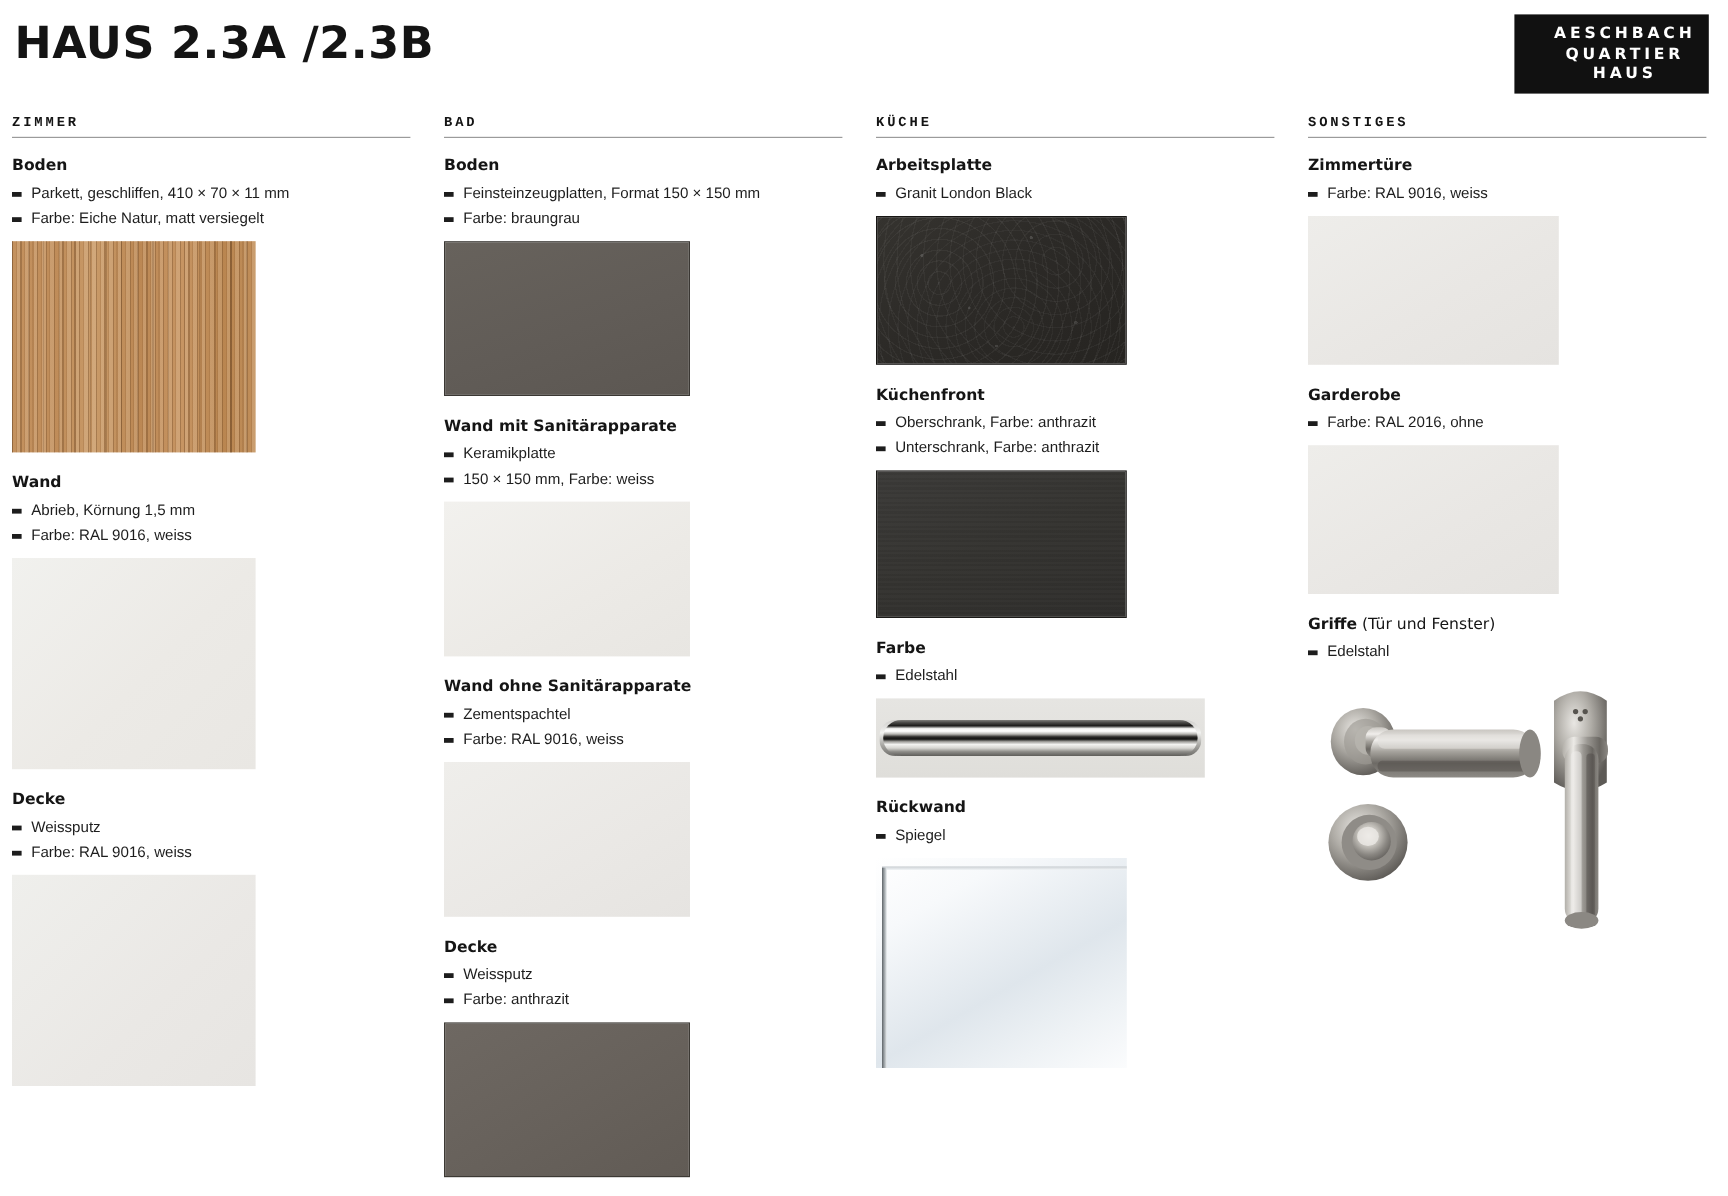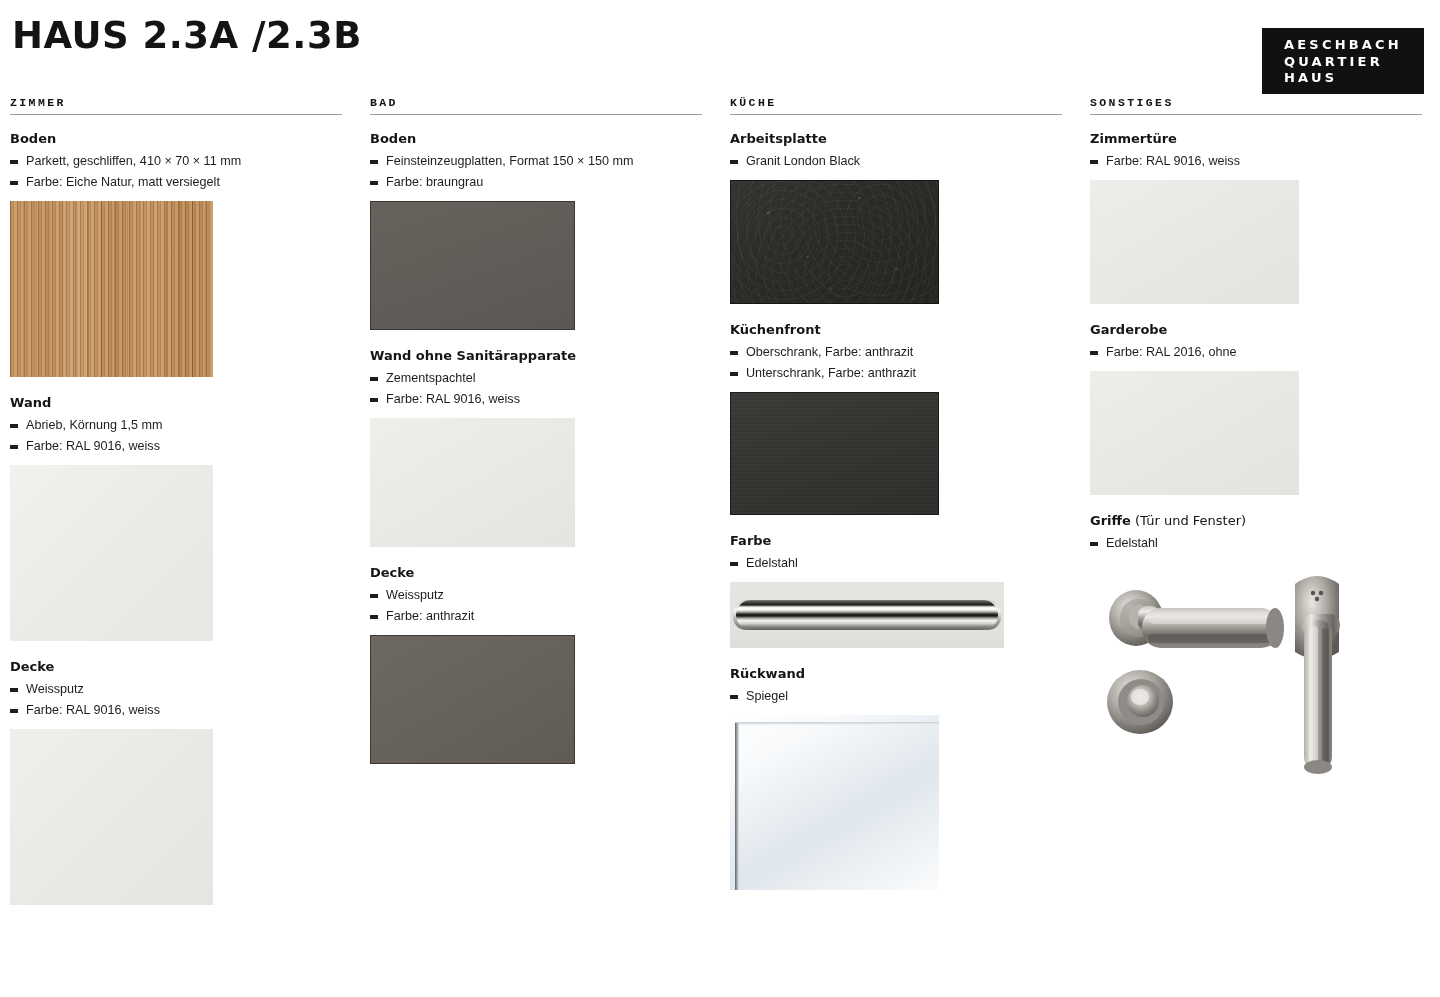"HAUS 2.3A /2.3B" .page-header { text-align: none -> center }
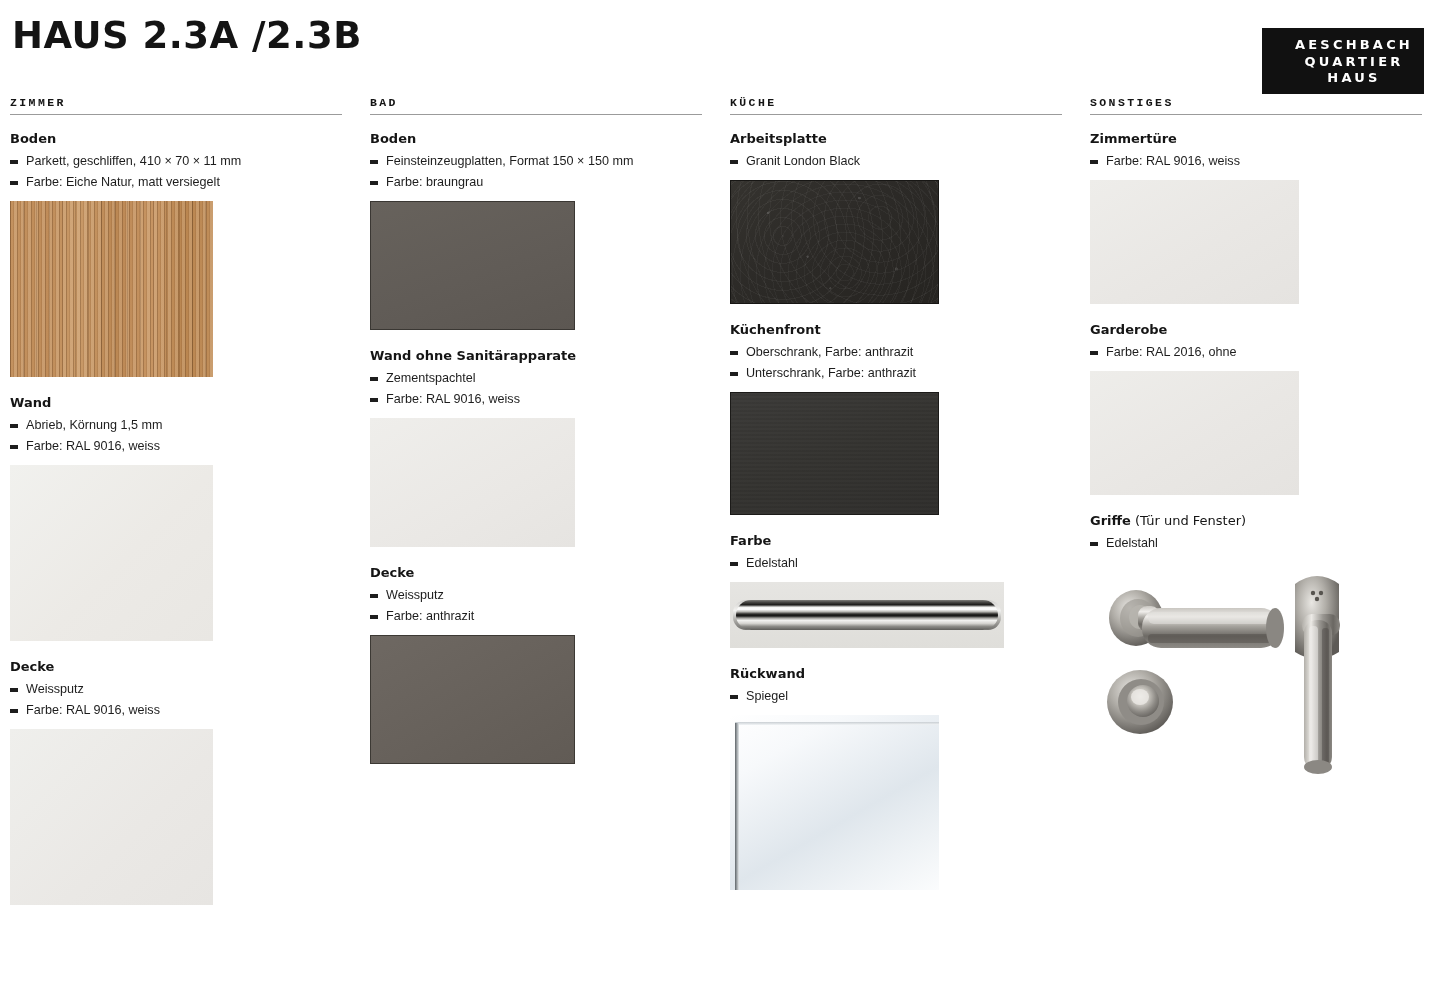"AESCHBACH" .logo-box { margin-top: 16px -> none }
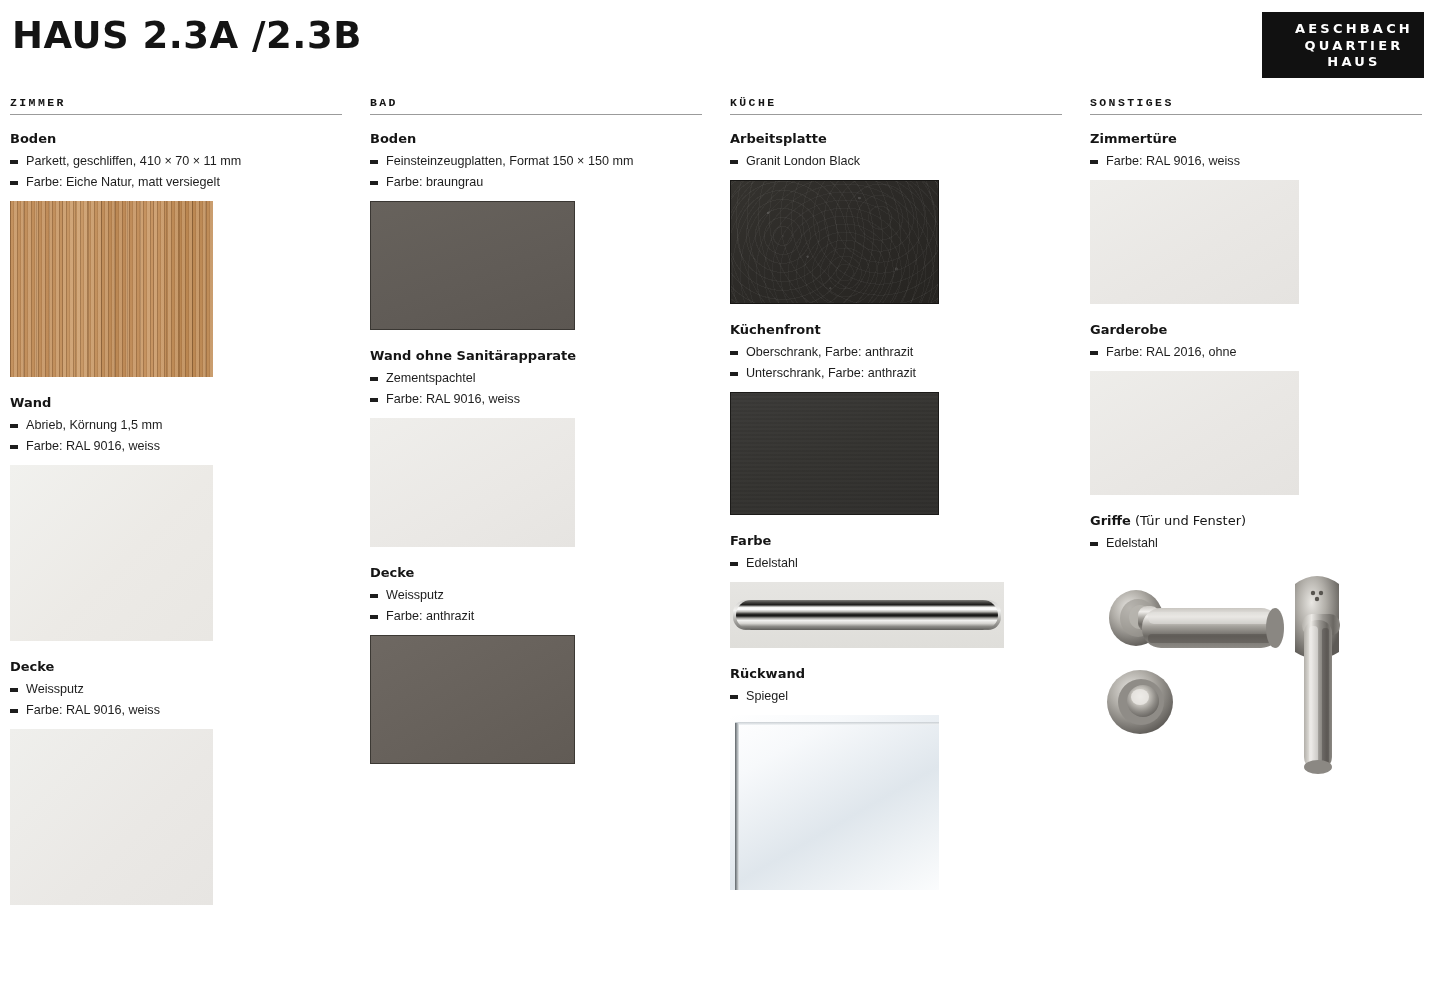"Wand mit Sanitärapparate" div.group { html: none -> <div> <div>Wand mit Sanitärapparate</div> <ul> <li><span></span><span>Keramikplatte</span></li> <li><span></span><span>150 × 150 mm, Farbe: weiss</span></li> </ul> <div></div> </div> }
